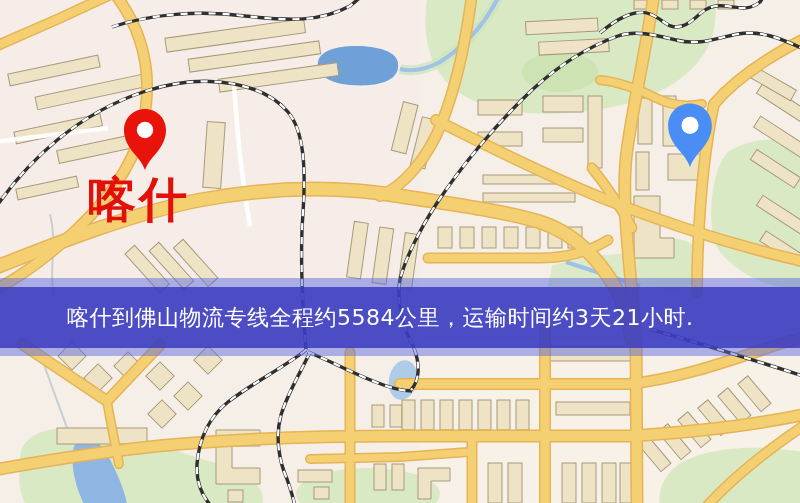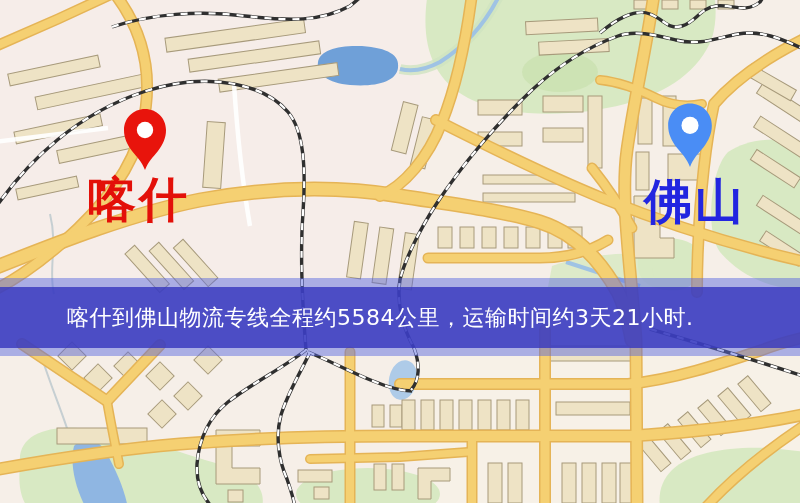"佛山" div.city-label { html: <div>佛山</div> -> none }
